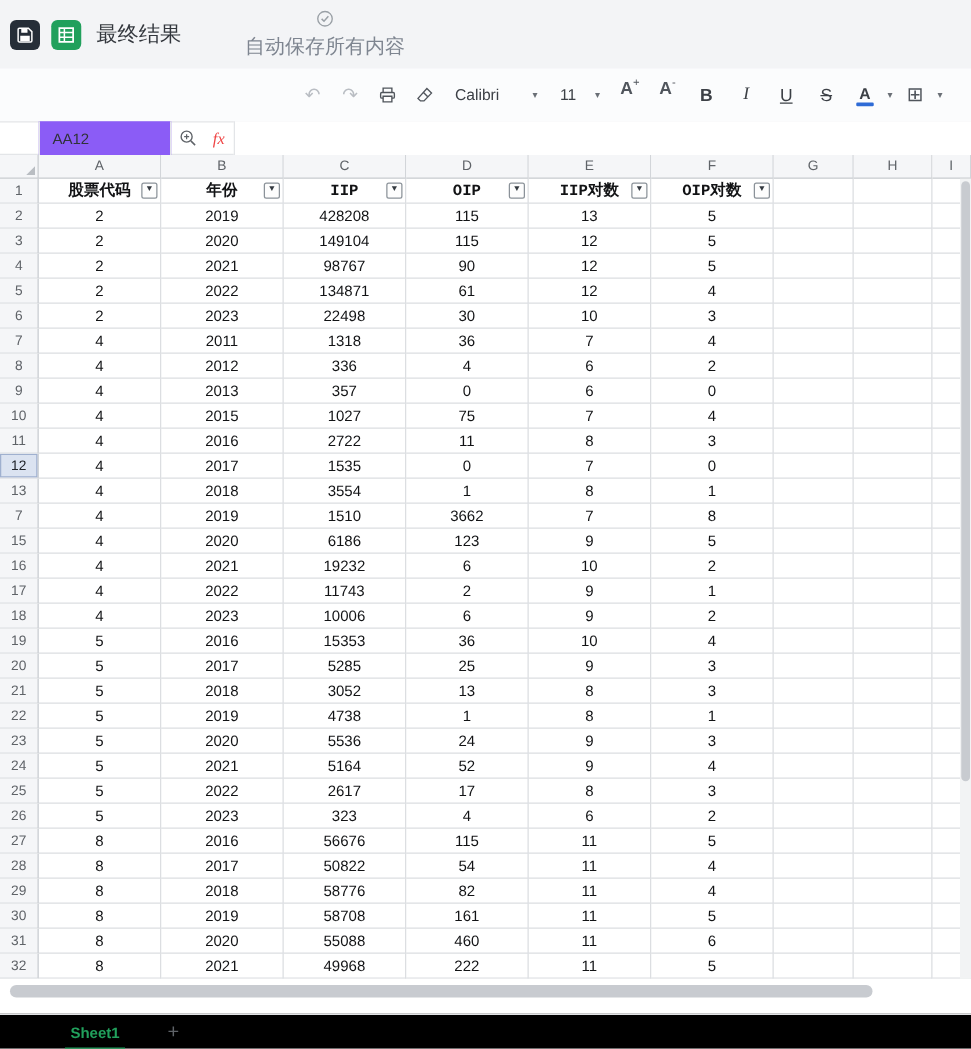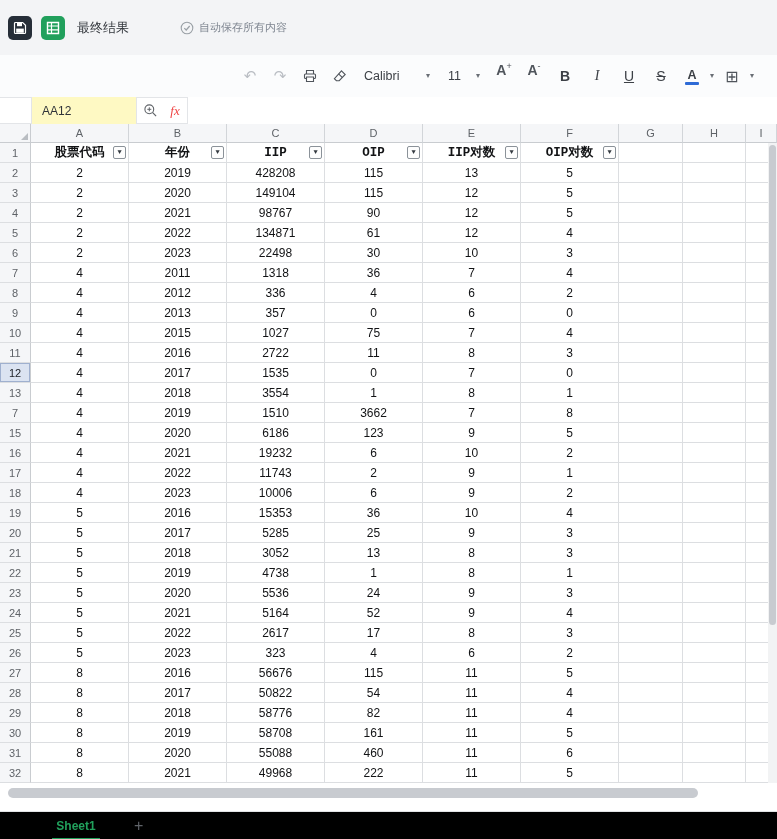"最终结果" .doc-title { font-size: 13px -> 17px }
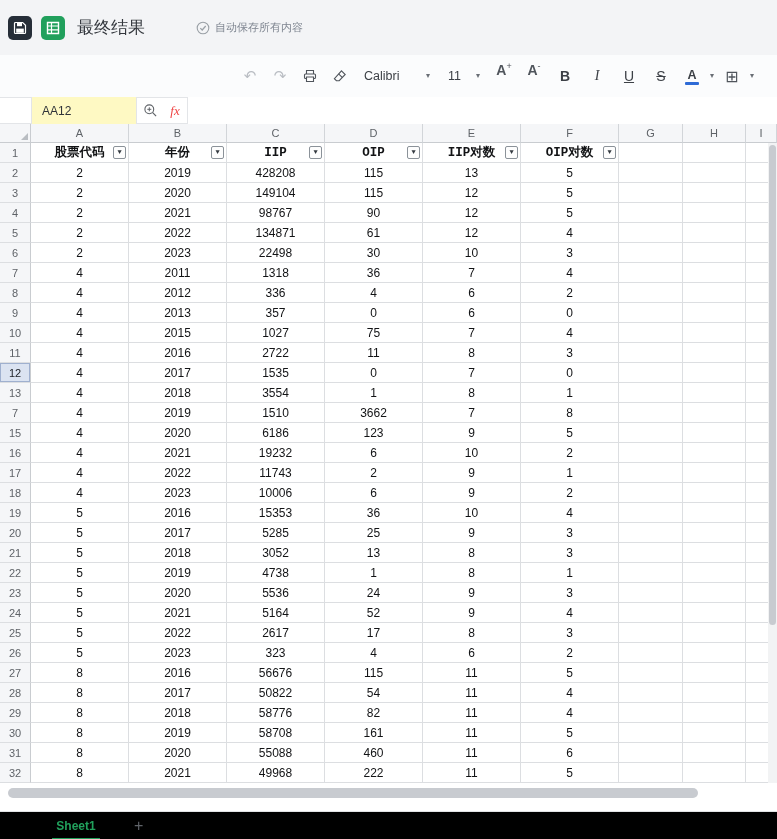"自动保存所有内容" .autosave { flex-direction: none -> column; font-size: 11px -> 16px }
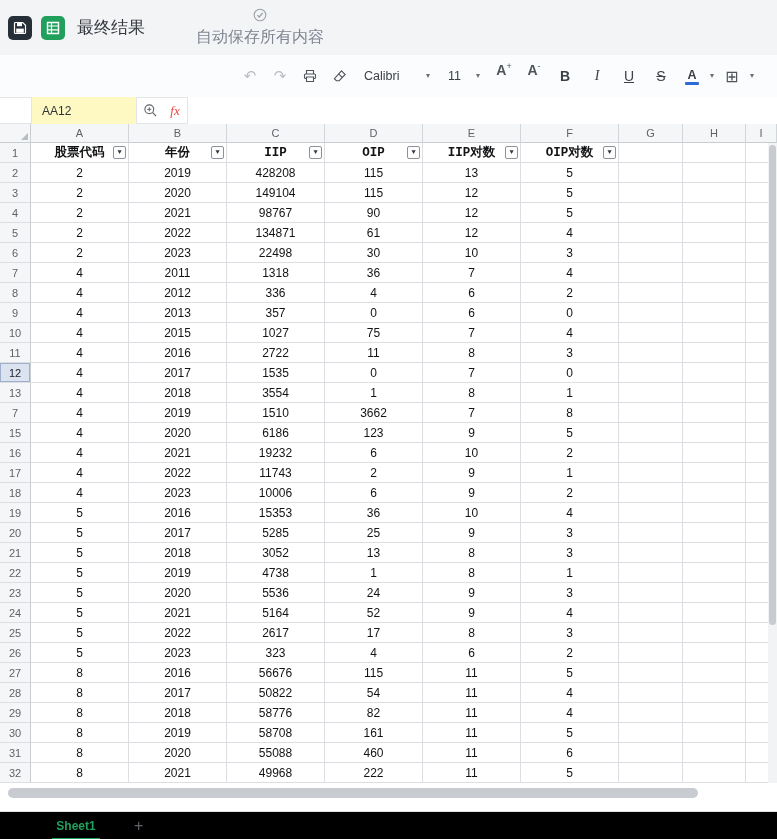"AA12" .name-box { background: #fef9c3 -> #8b5cf6 }
